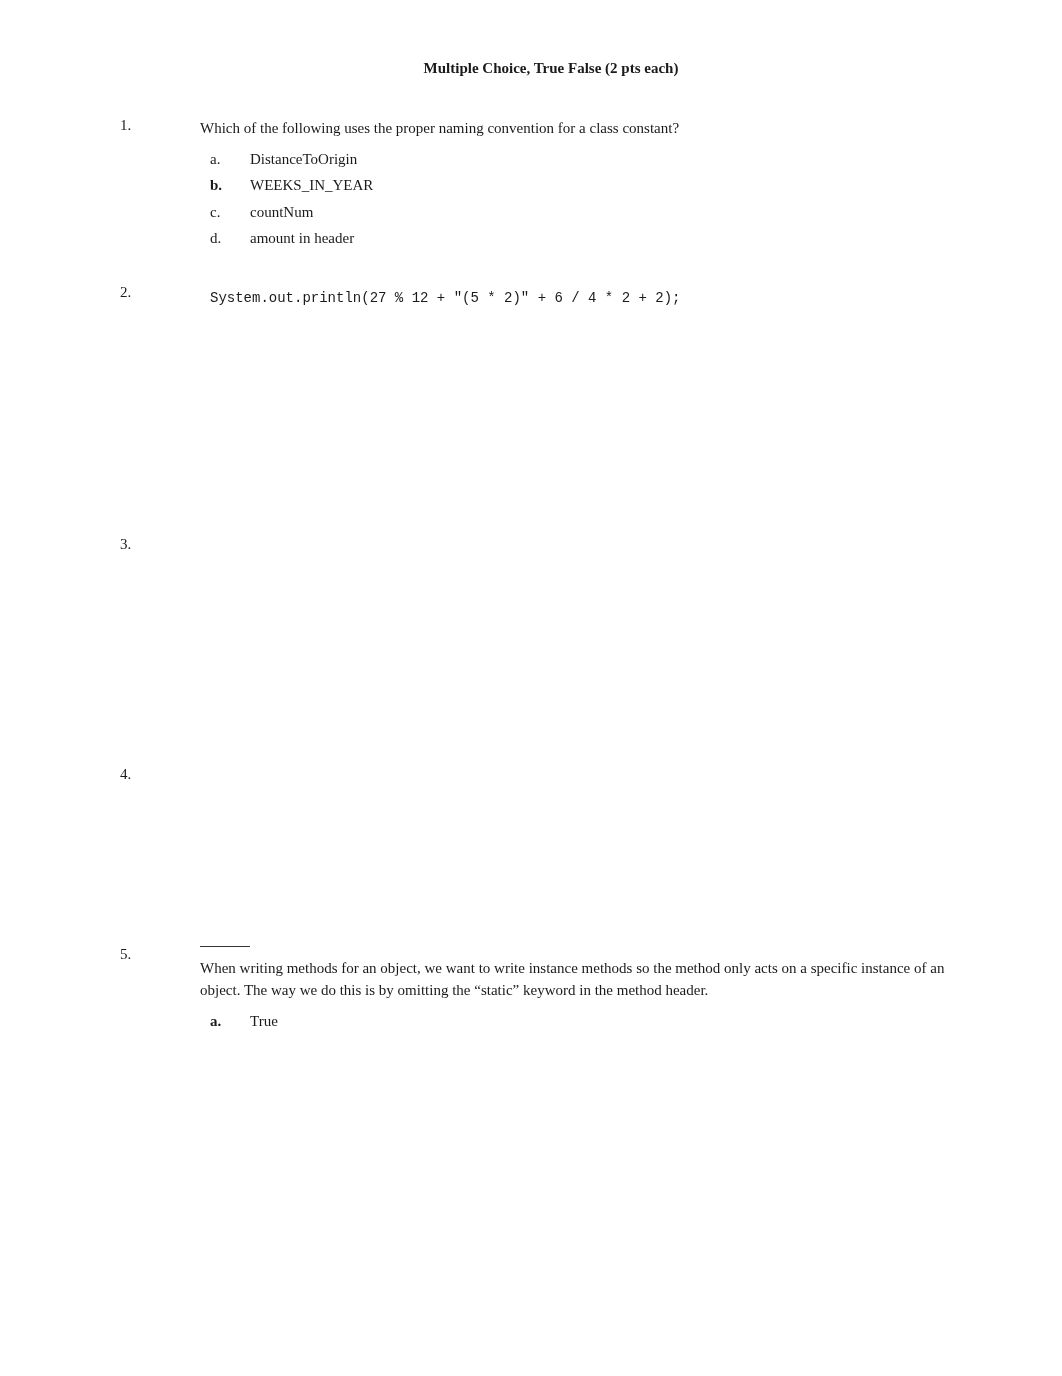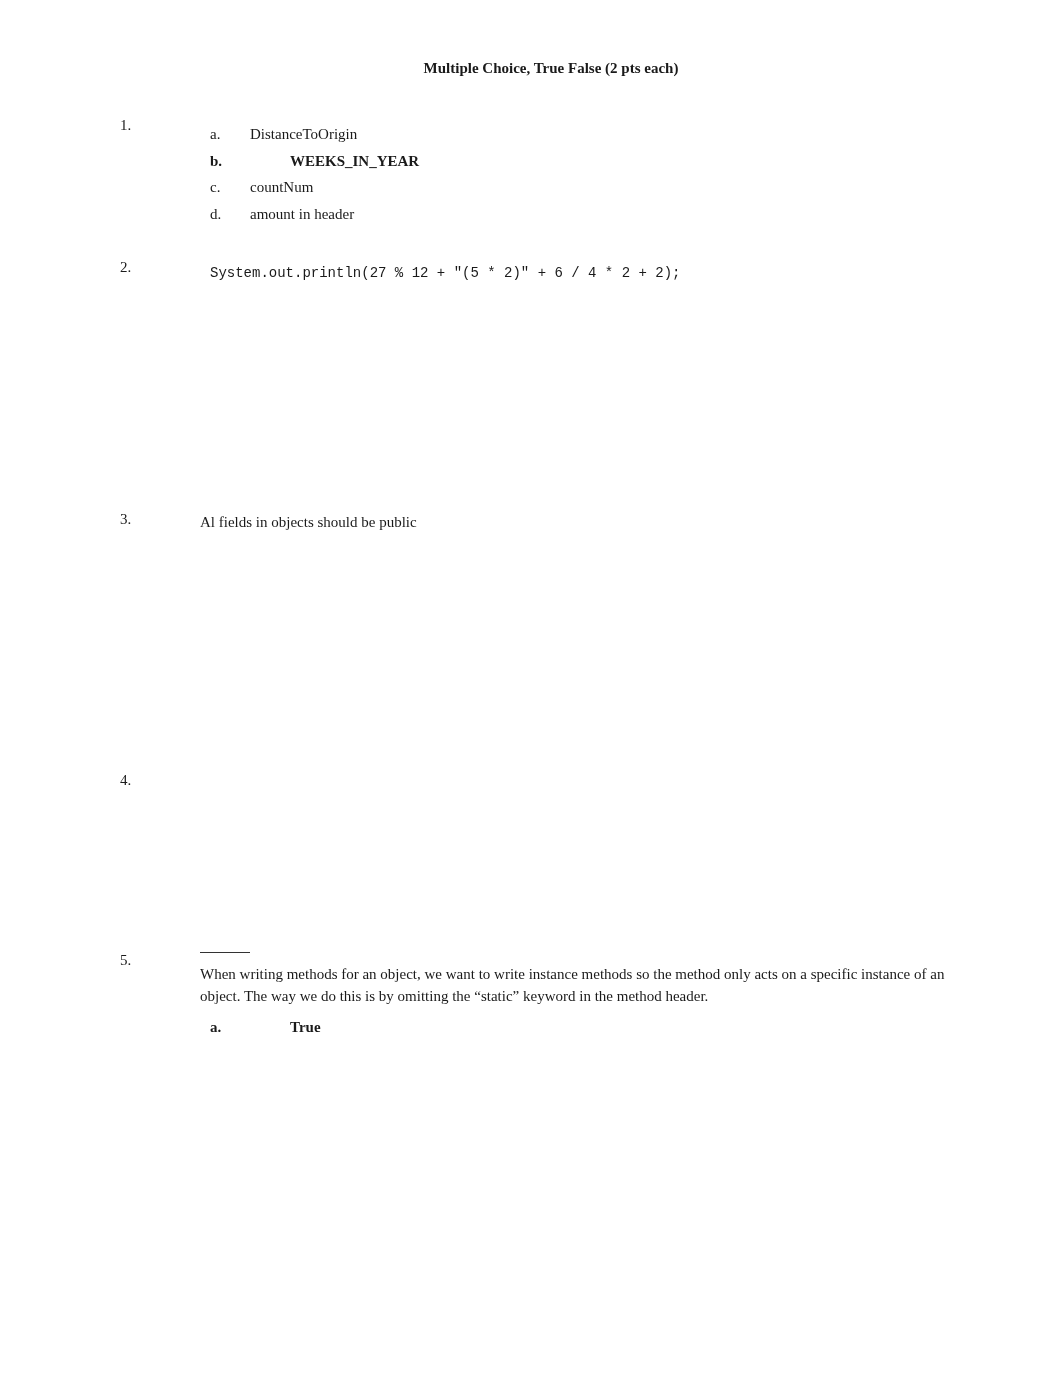"Which of the following uses" div.question-text { html: none -> <div>Which of the following uses the proper naming convention for a class constant?</div> }
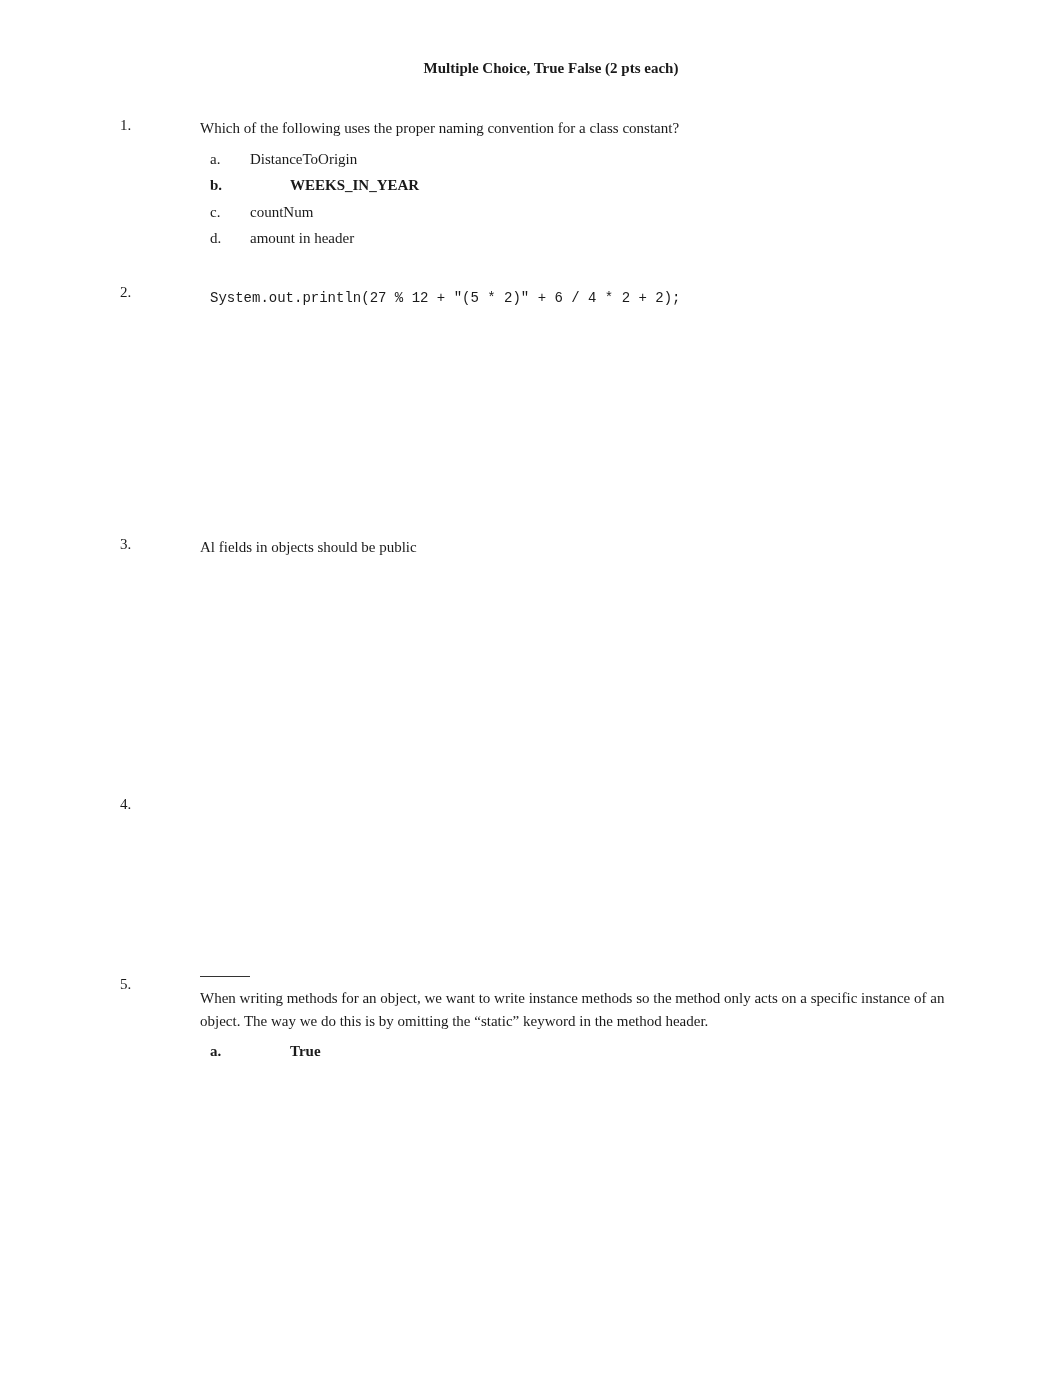"WEEKS_IN_YEAR" .answer-text.bold { font-weight: bold -> normal; margin-left: 40px -> none }
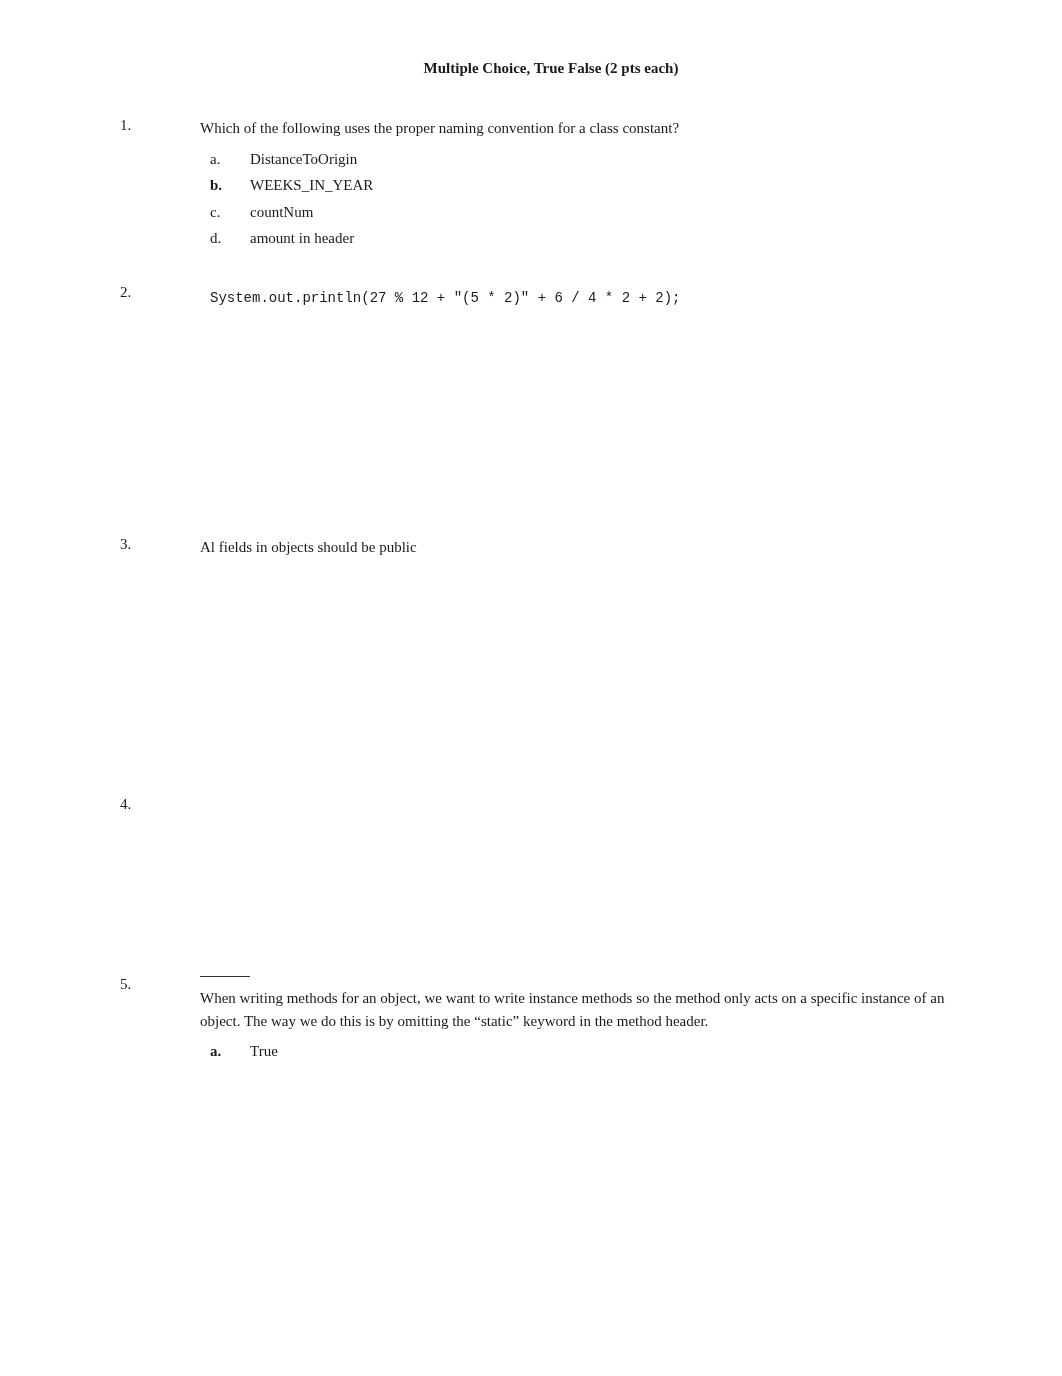"Al fields in objects should" div.question-text { html: <div>Al fields in objects should be public</div> -> none }
